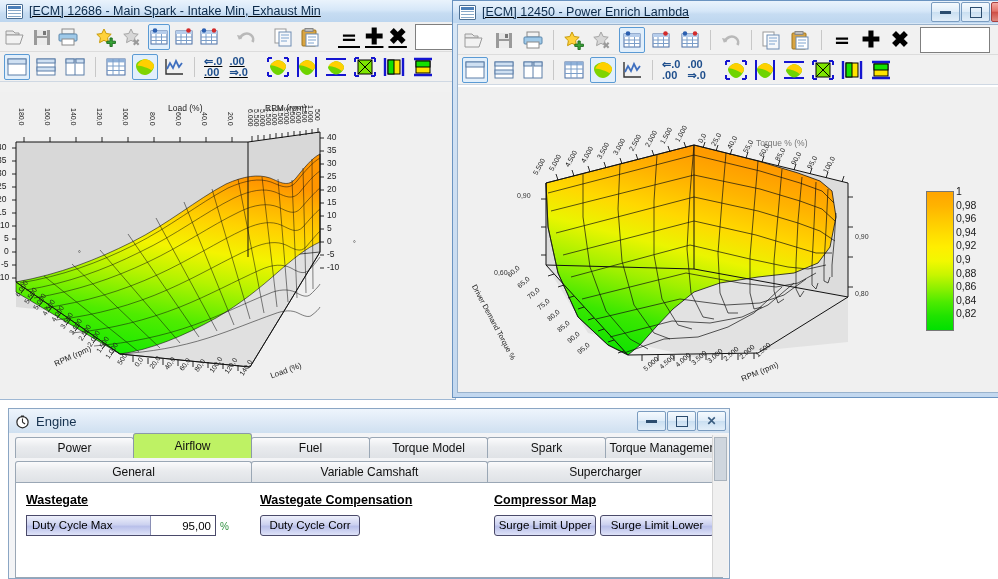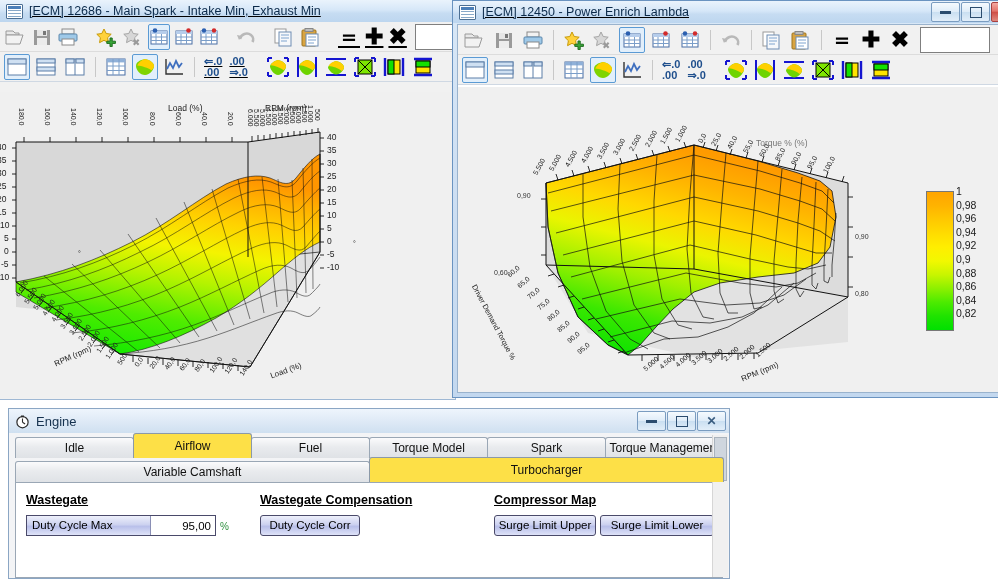"Idle" div.tab { text: Idle -> Power }
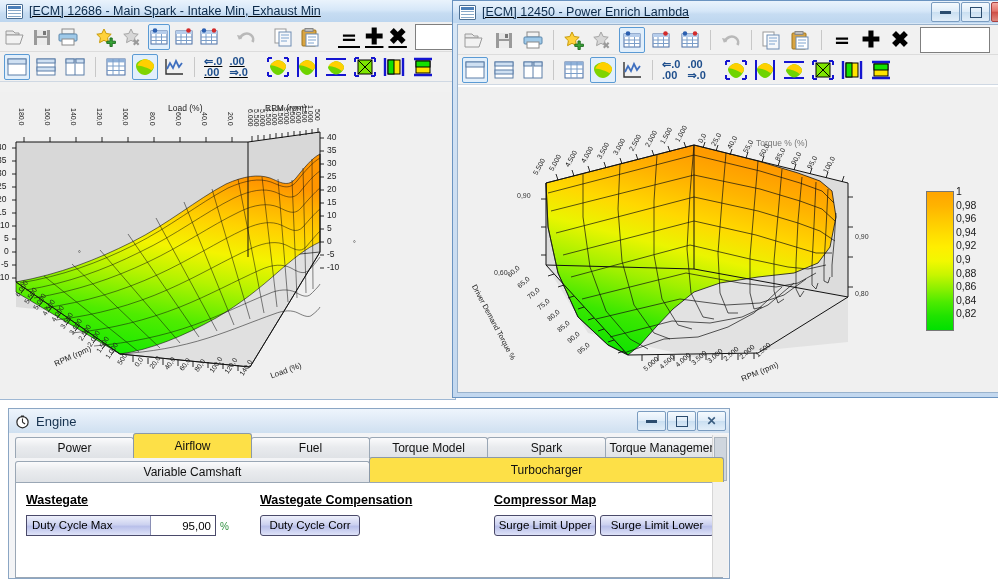"Airflow" .tab.active { background: #fde047 -> #bef264 }
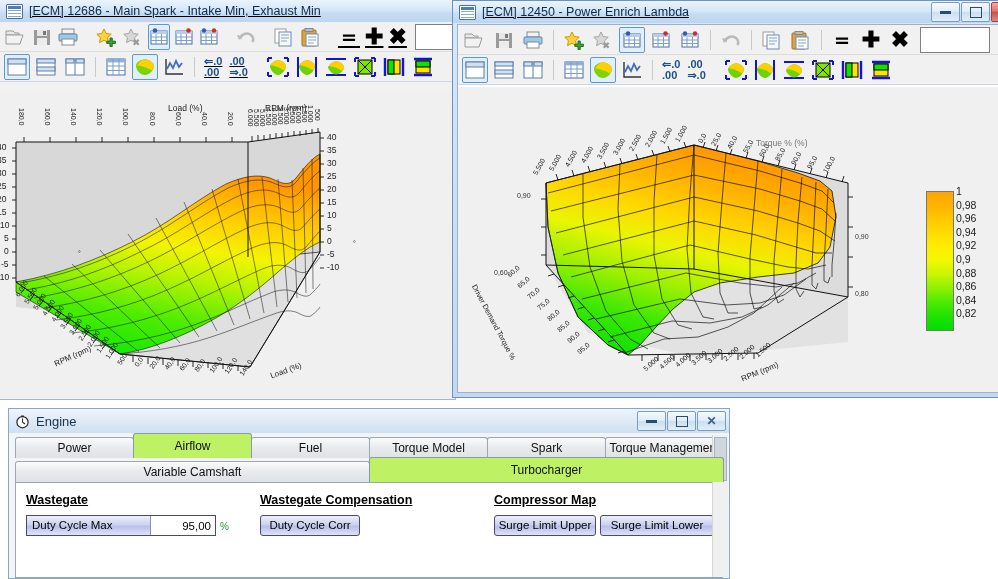"General" div.tab { html: none -> <div>General</div> }
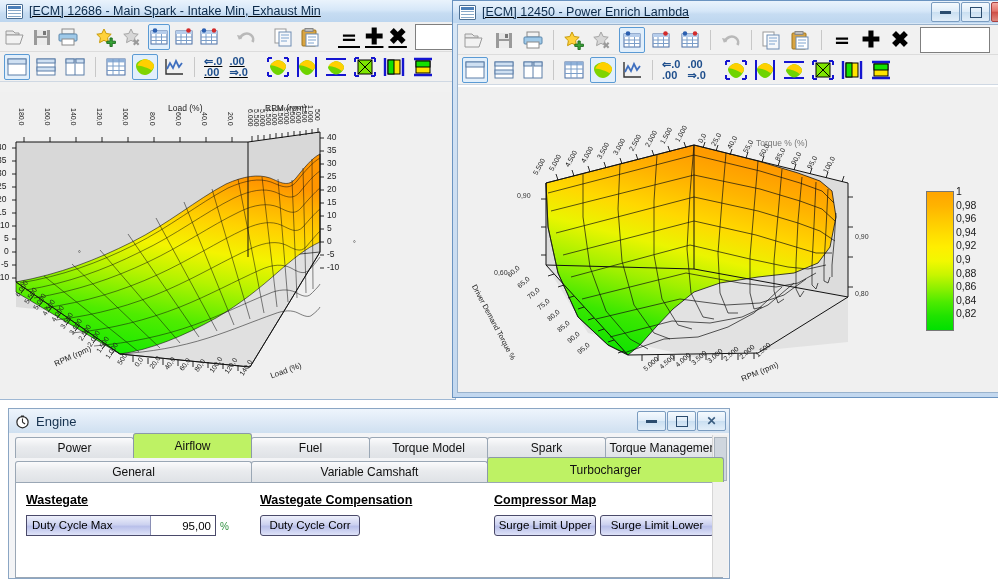"Turbocharger" div.tab { html: <div>Turbocharger</div> -> none }
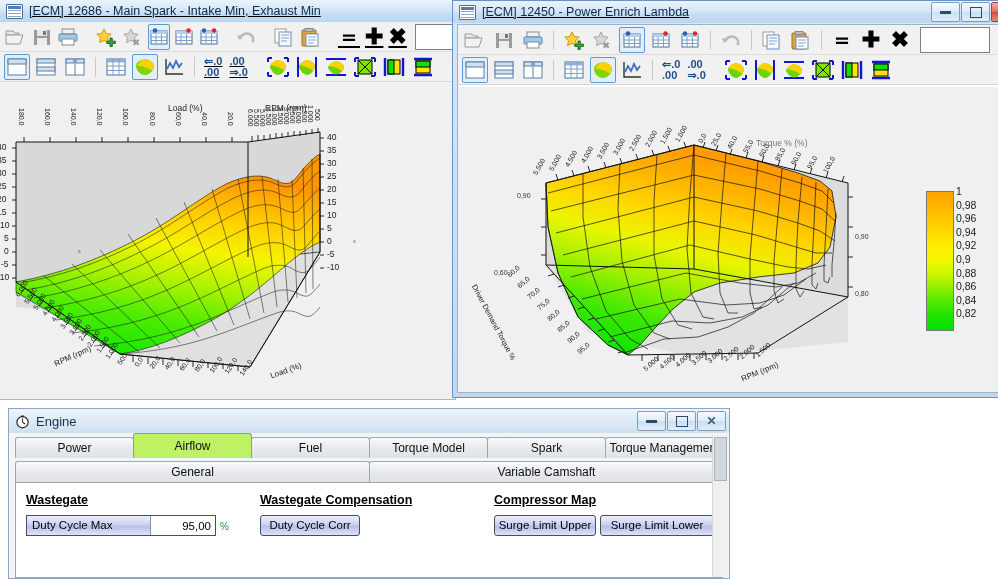"Supercharger" div.tab { html: none -> <div>Supercharger</div> }
